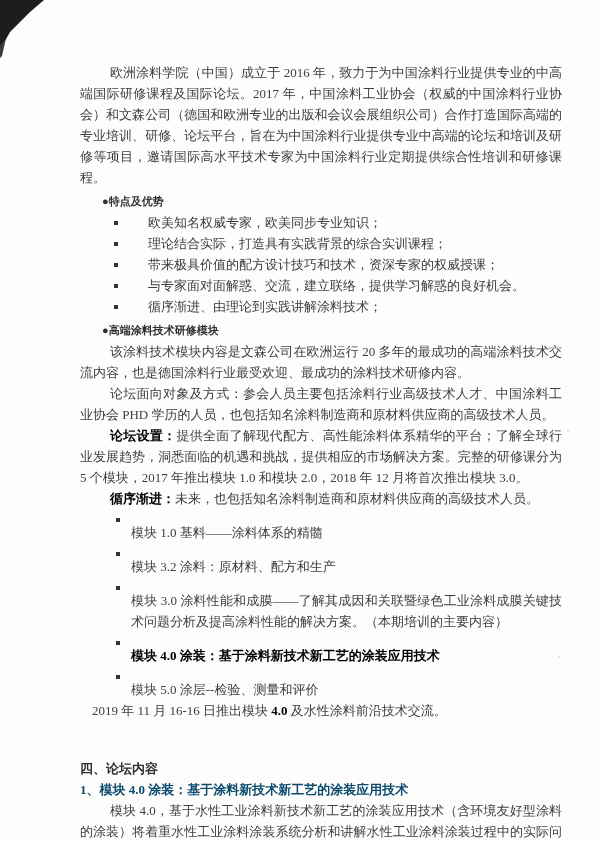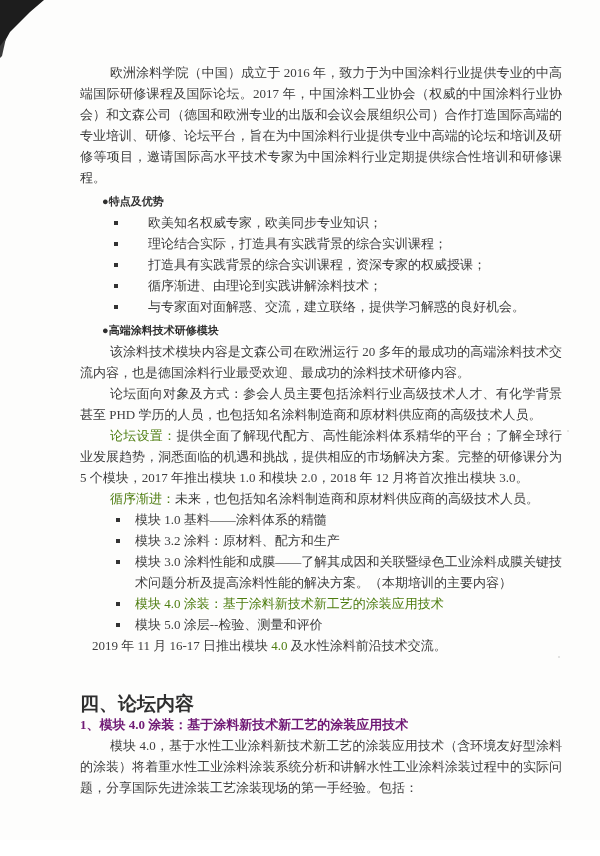"打造具有实践背景的综合实训课程，资深专家的权威授课；" span.li-text { text: 打造具有实践背景的综合实训课程 -> 带来极具价值的配方设计技巧和技术 }
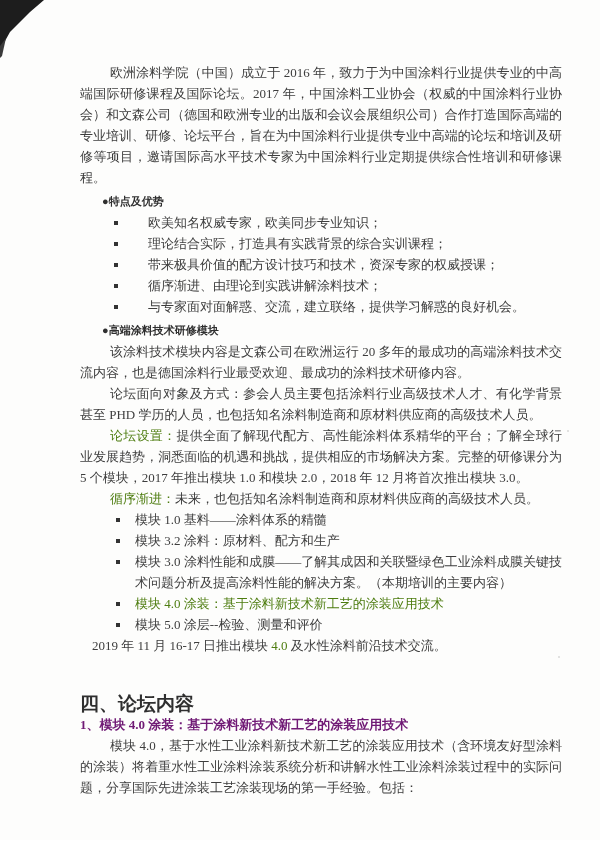"循序渐进、由理论到实践讲解涂料技术；" li { order: before "与专家面对面解惑、交流，建立联络，提供学习解惑的良好机会。" -> after "与专家面对面解惑、交流，建立联络，提供学习解惑的良好机会。" }
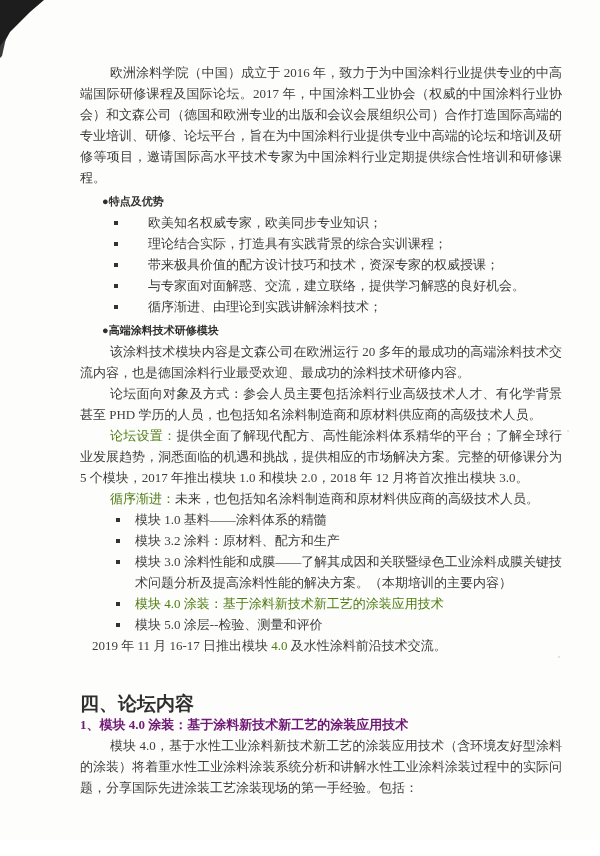"论坛面向对象及方式：参会人员主要包括涂料行业高级技术人才、有化学背景甚至 PHD" p.body-para { text: 有化学背景甚至 -> 中国涂料工业协会 }
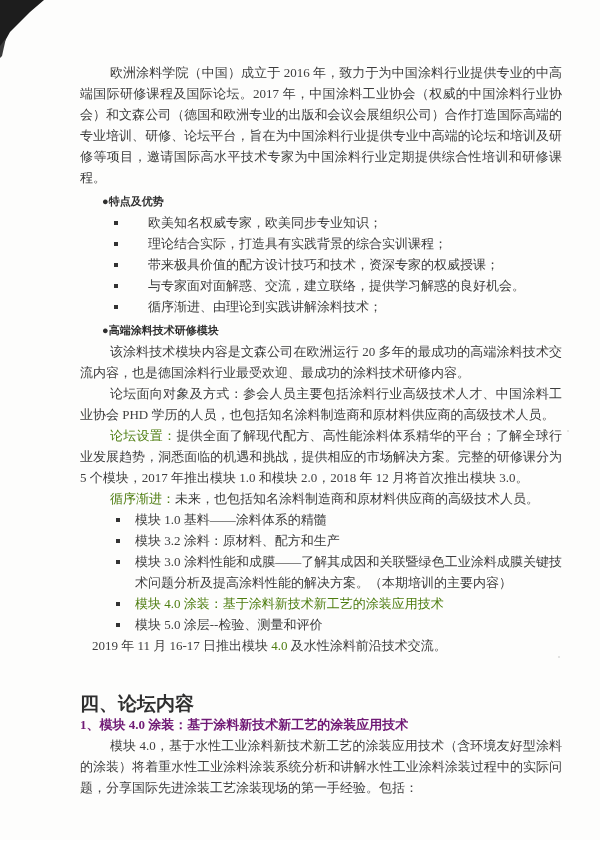"论坛设置：" .bold-item .li-text, b { color: #4d7c0f -> #000000; font-weight: normal -> bold }
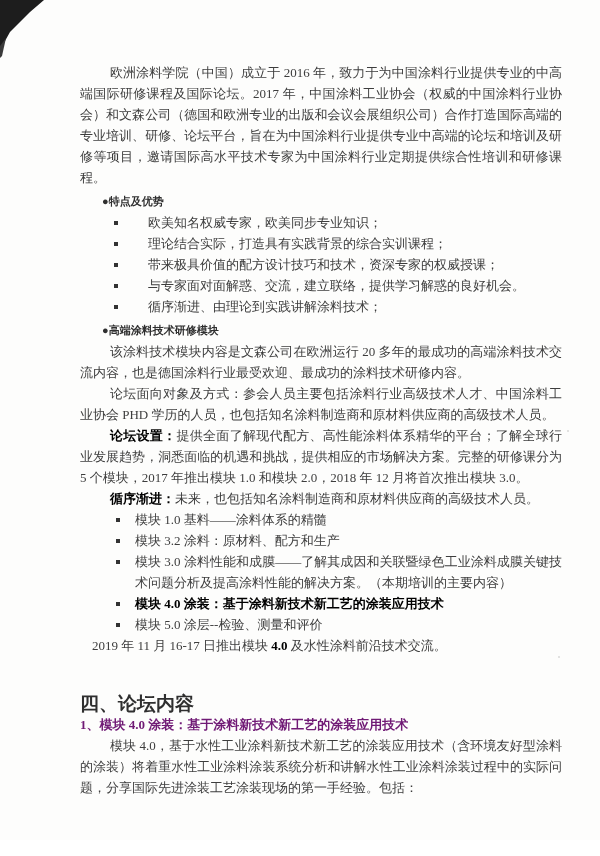"模块 1.0 基料——涂料体系的精髓" .modules li { flex-direction: none -> column }
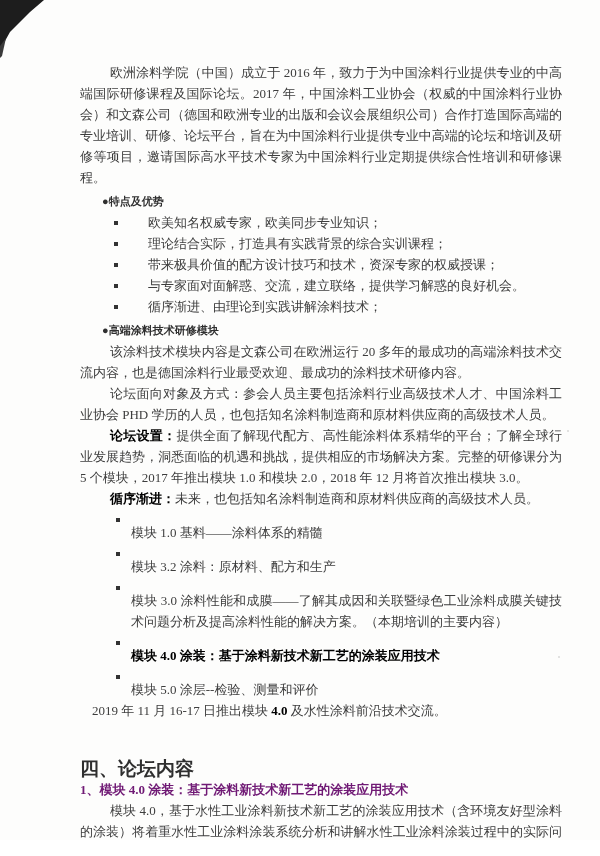"2019 年 11 月 16-17" span { text: 16-17 -> 16-16 }
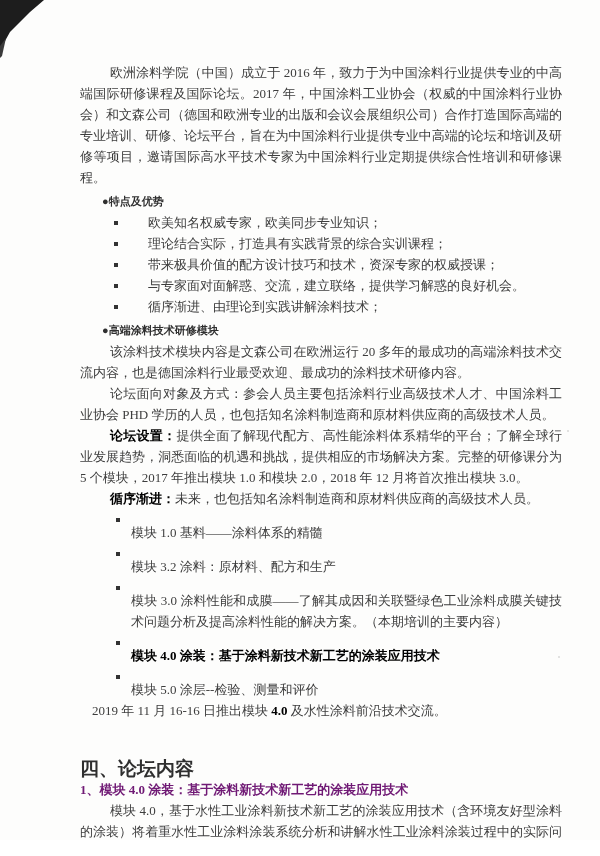"四、论坛内容" .section-heading { font-size: 19px -> 13px }
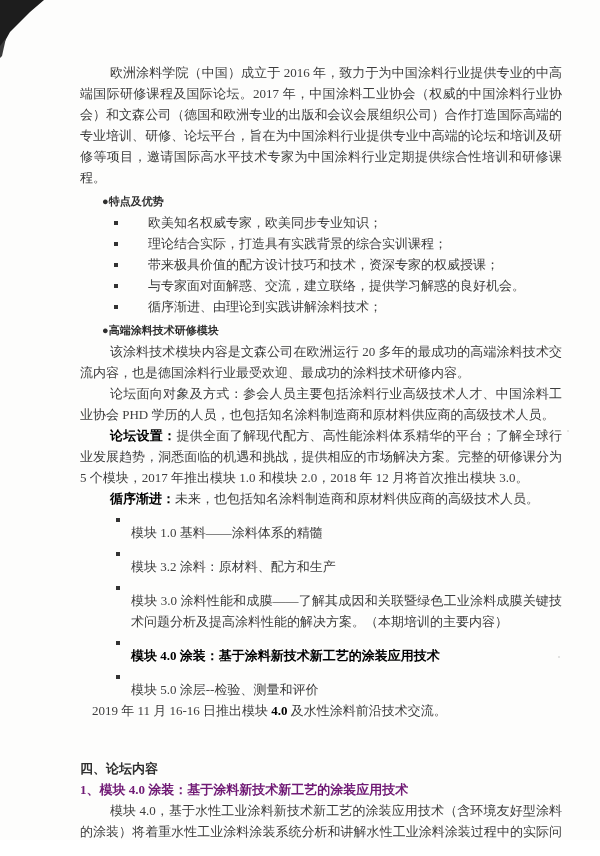"1、模块 4.0 涂装：基于涂料新技术新工艺的涂装应用技术" .sub-heading { color: #701a75 -> #0c4a6e }
